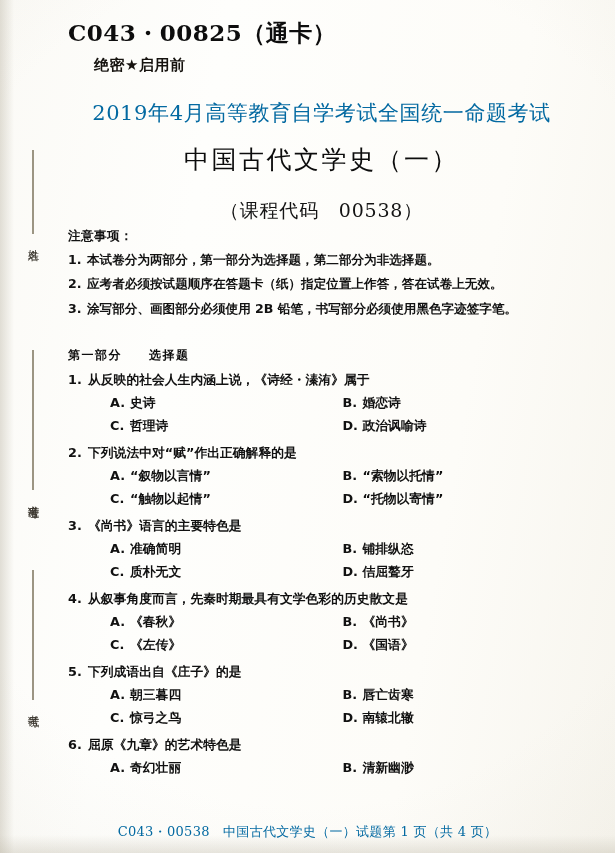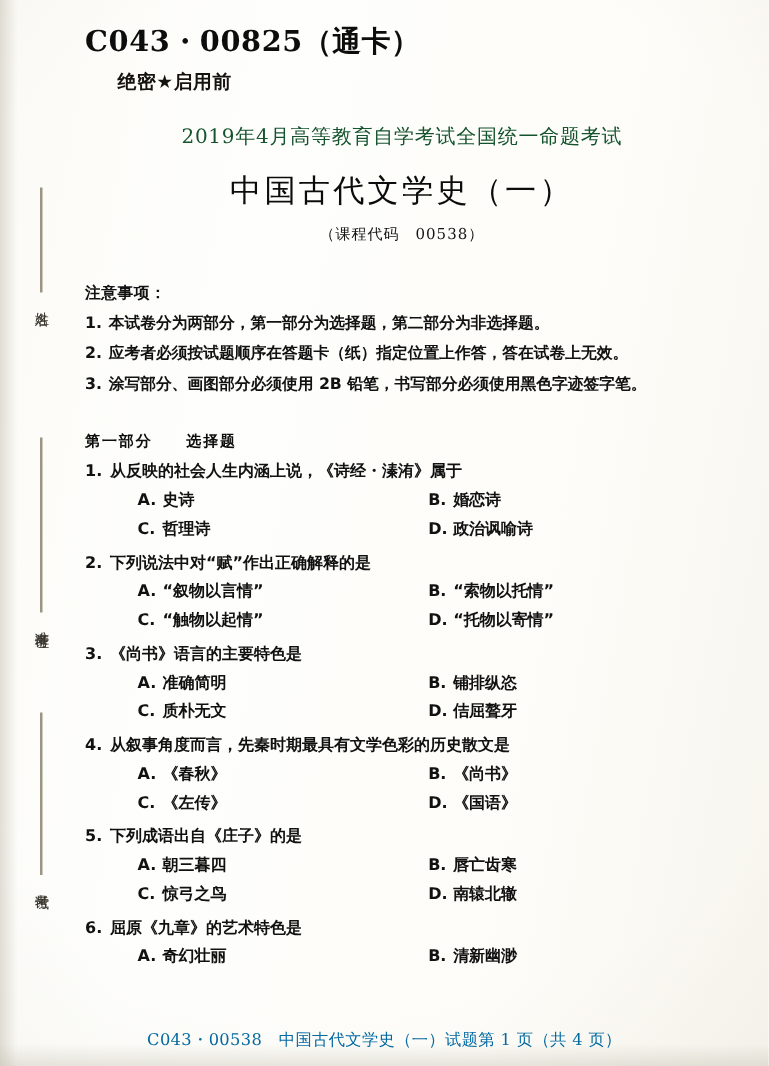"2019年4月高等教育自学考试全国统一命题考试" .exam-line { color: #14532d -> #0369a1; font-size: 16px -> 21px }
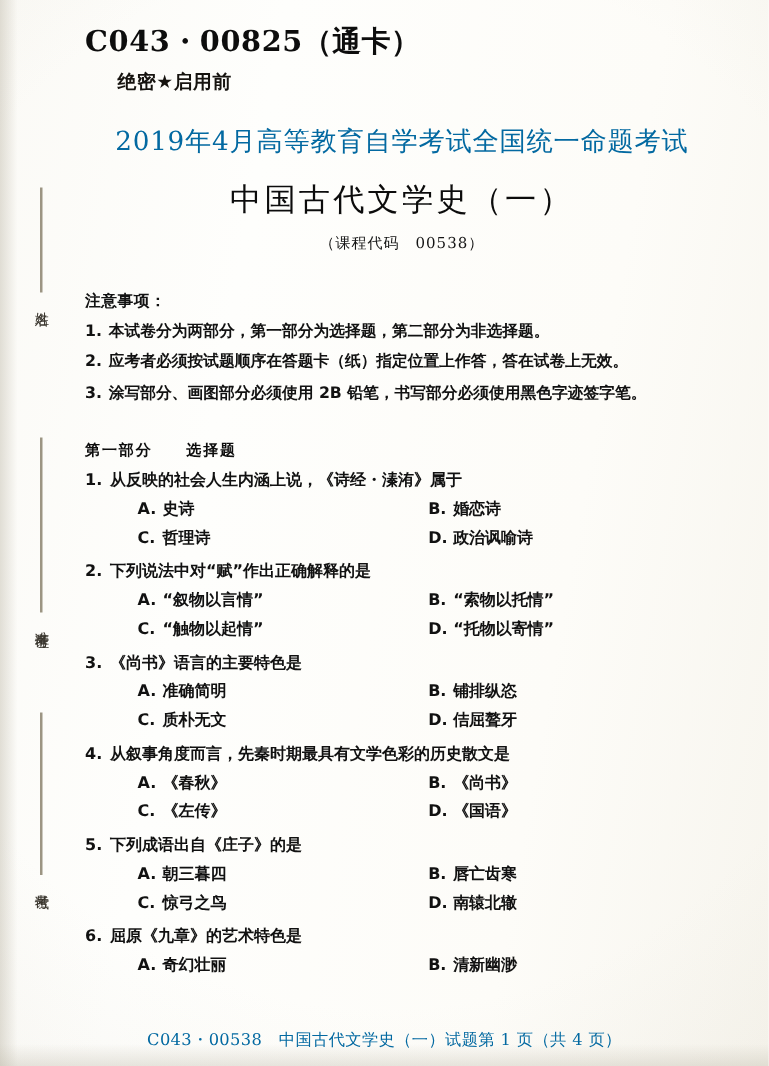"（课程代码 00538）" .course-code { font-size: 12px -> 19px; margin-top: 10px -> 22px }
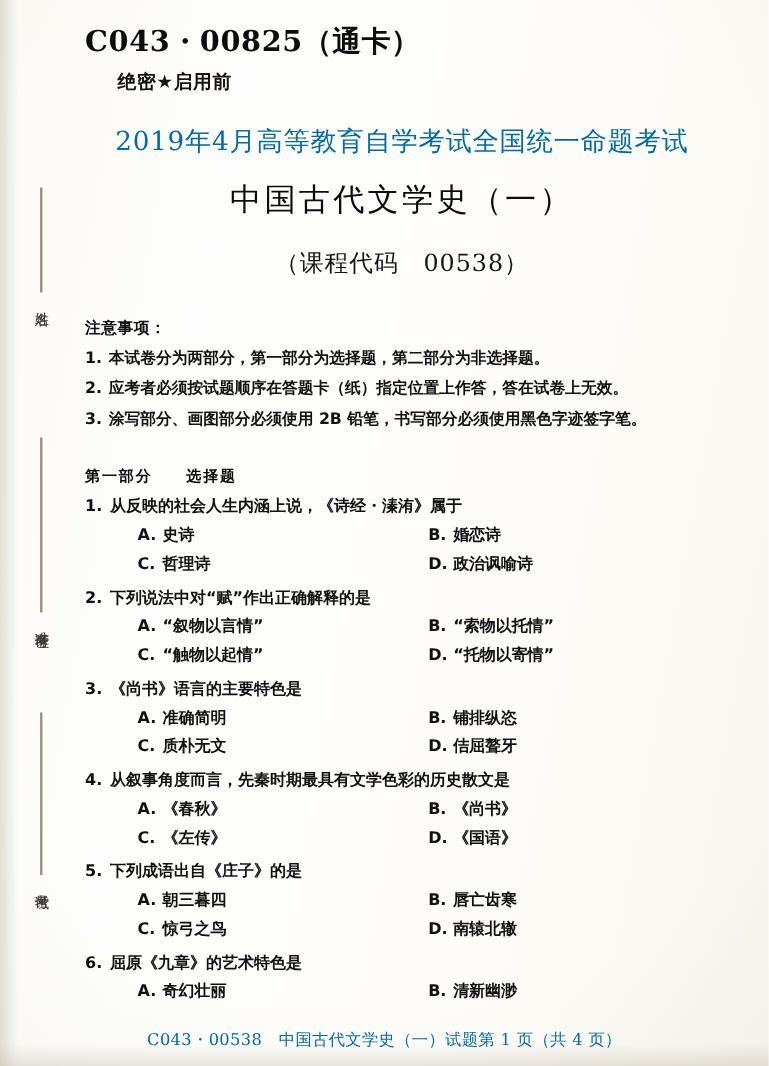"注意事项：" .notice { margin-top: 26px -> none }
